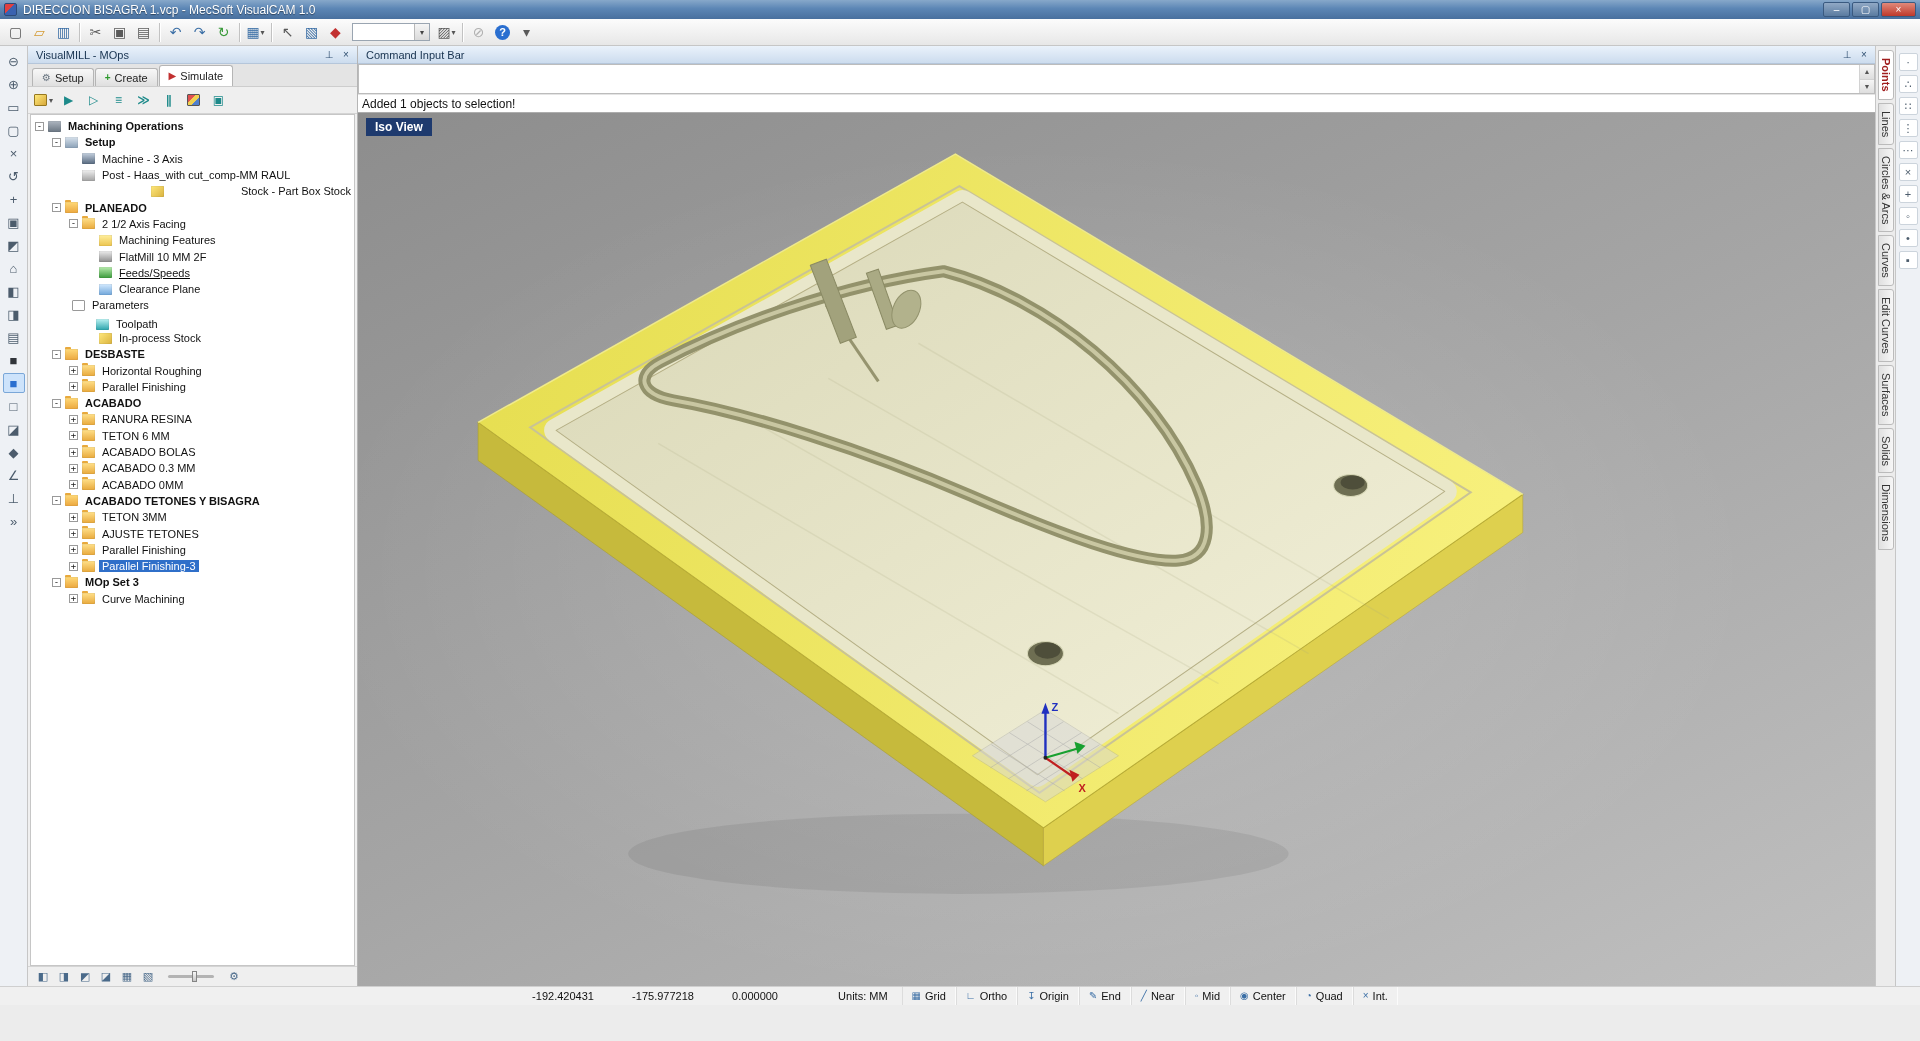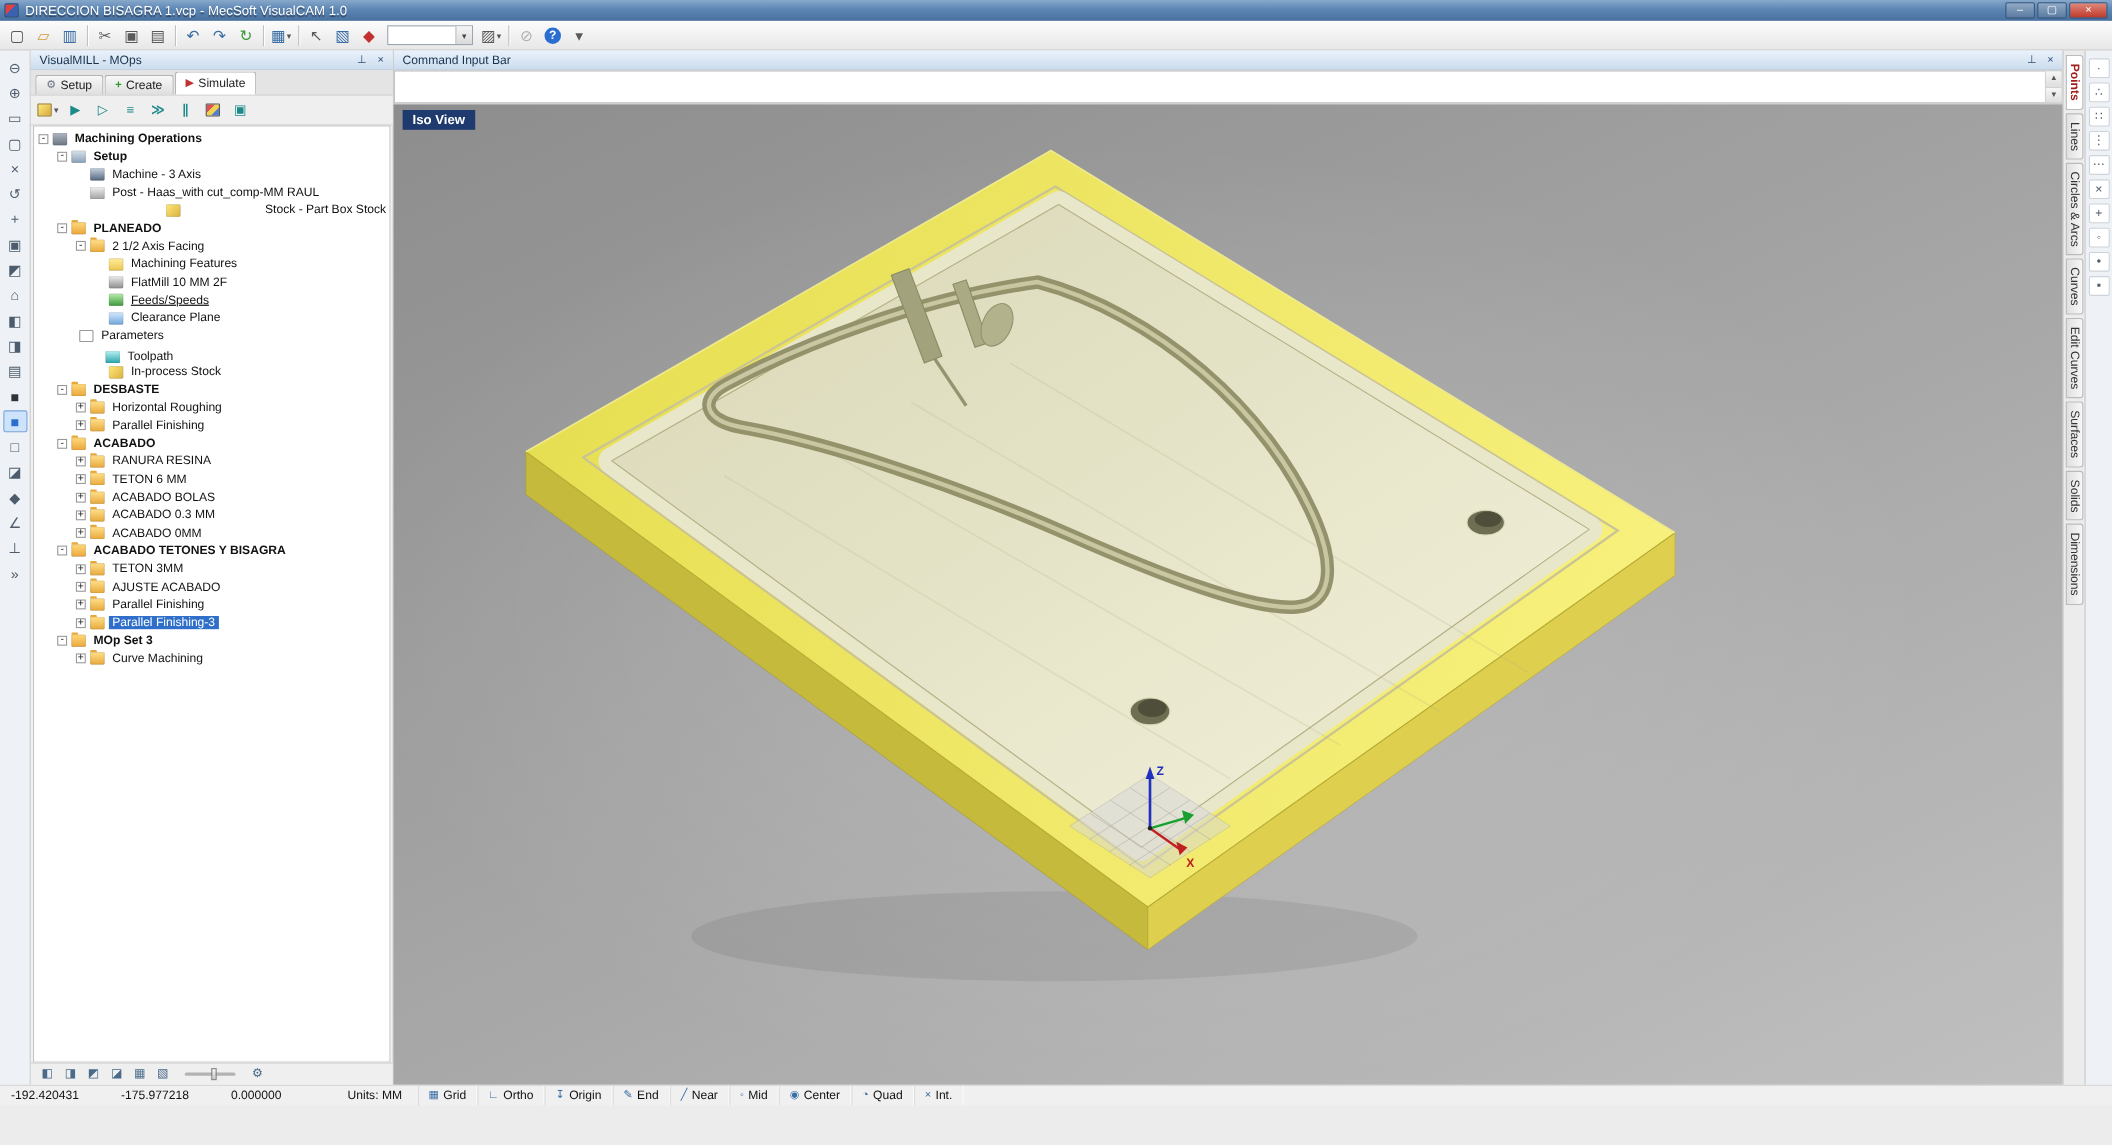"Added 1 objects to selection!" div.cmdmsg { html: none -> <div>Added 1 objects to selection!</div> }
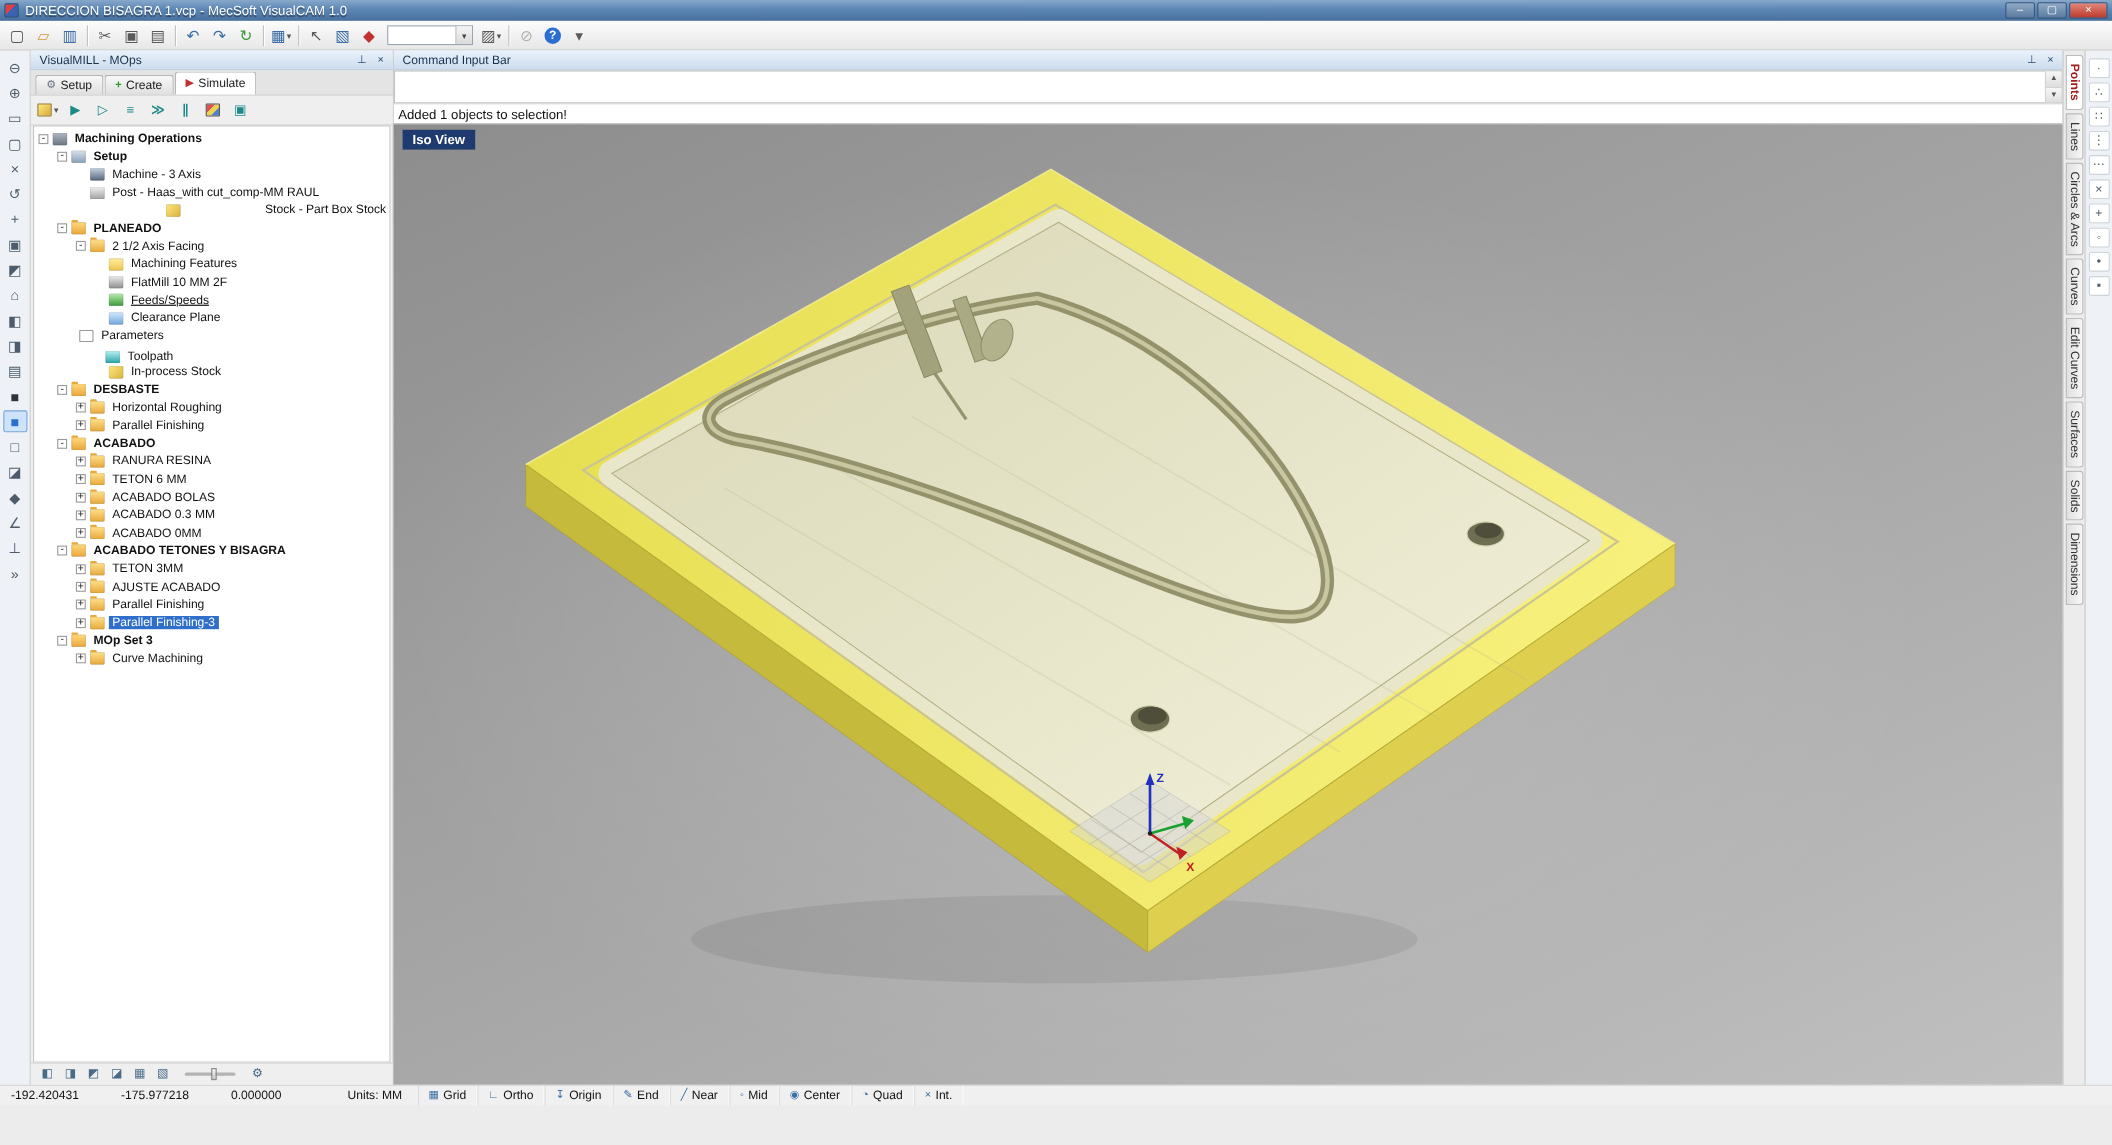"AJUSTE ACABADO" span.tlabel { text: ACABADO -> TETONES }
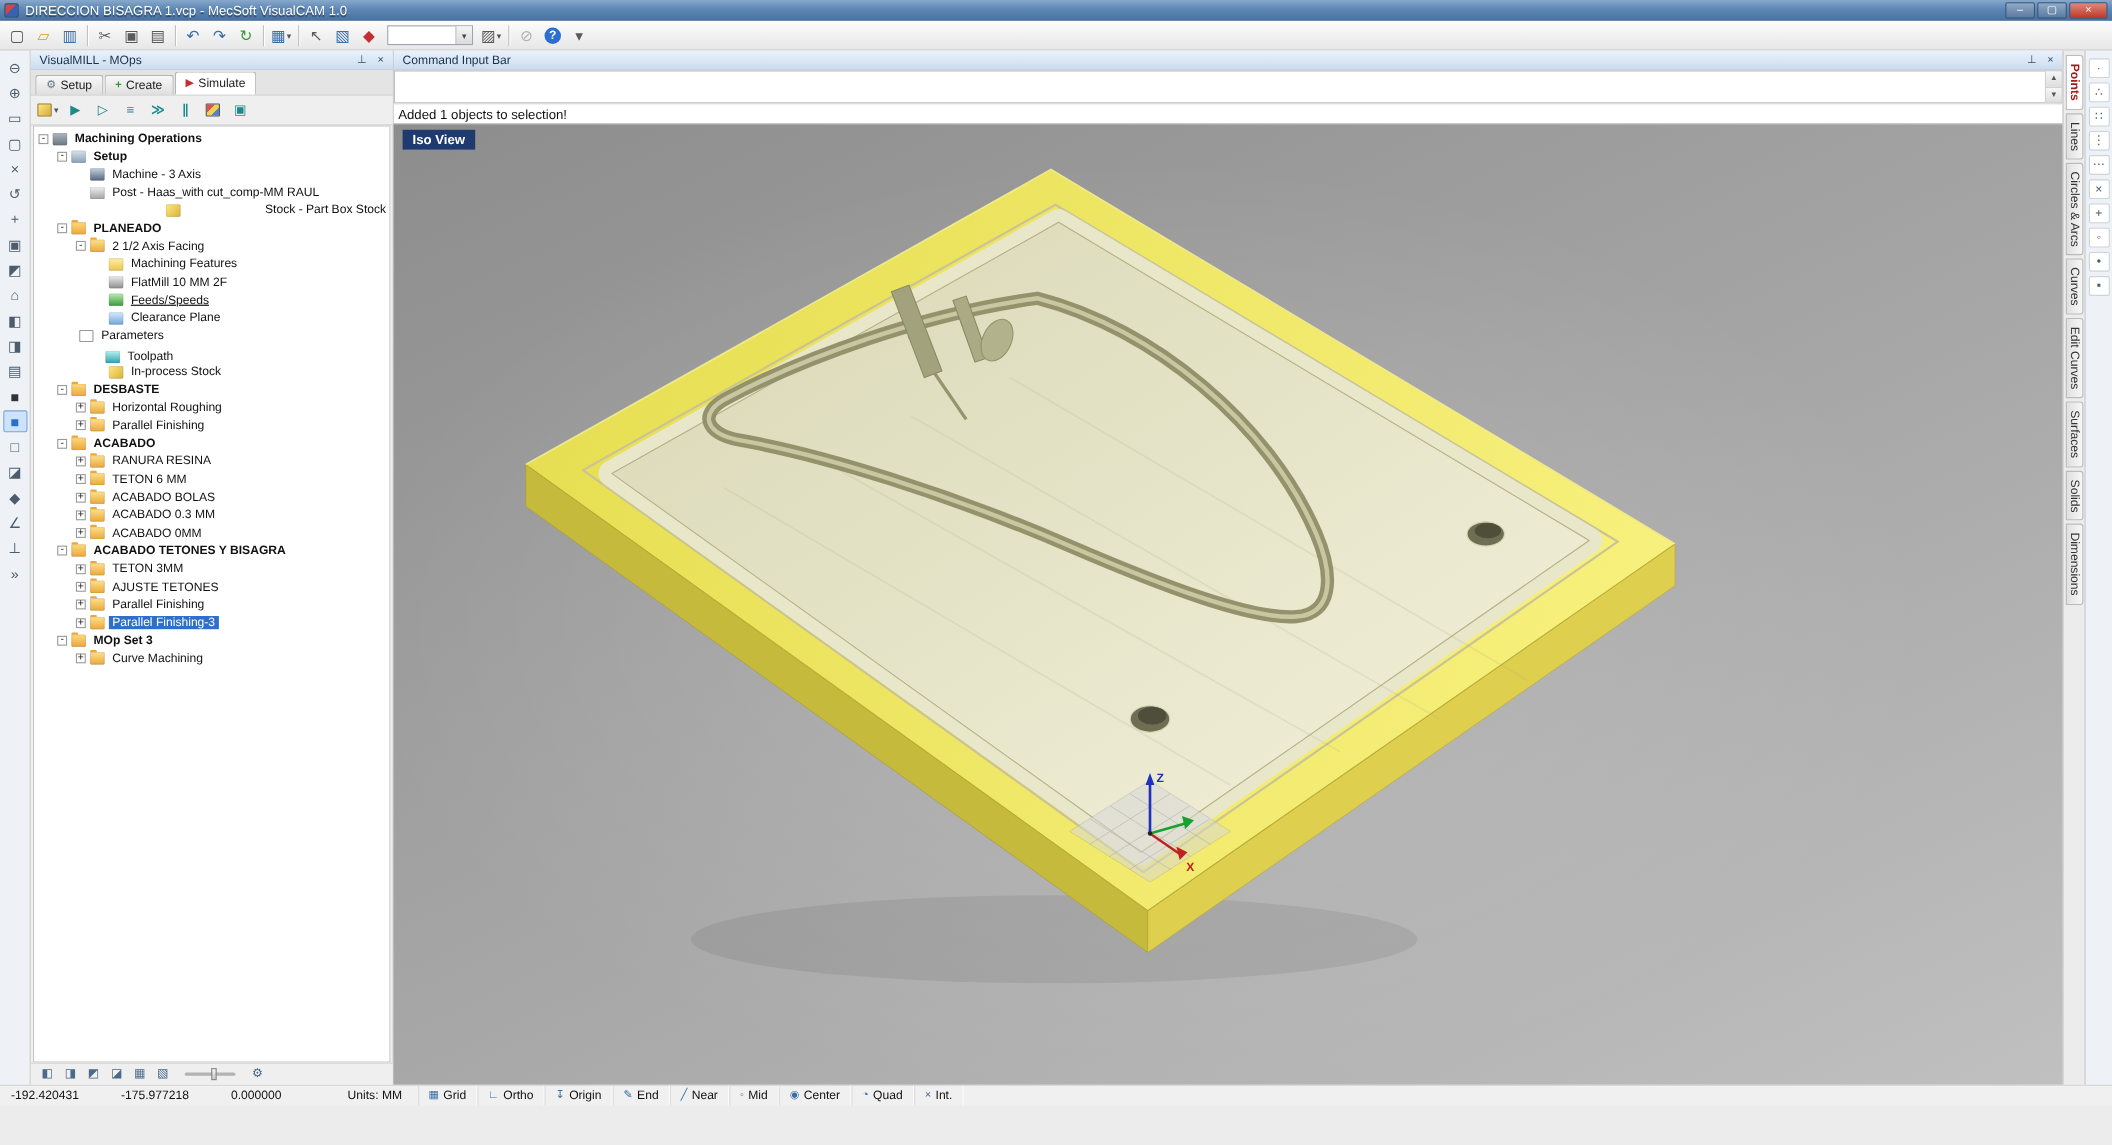"-192.420431" .statusbar { justify-content: none -> center }
